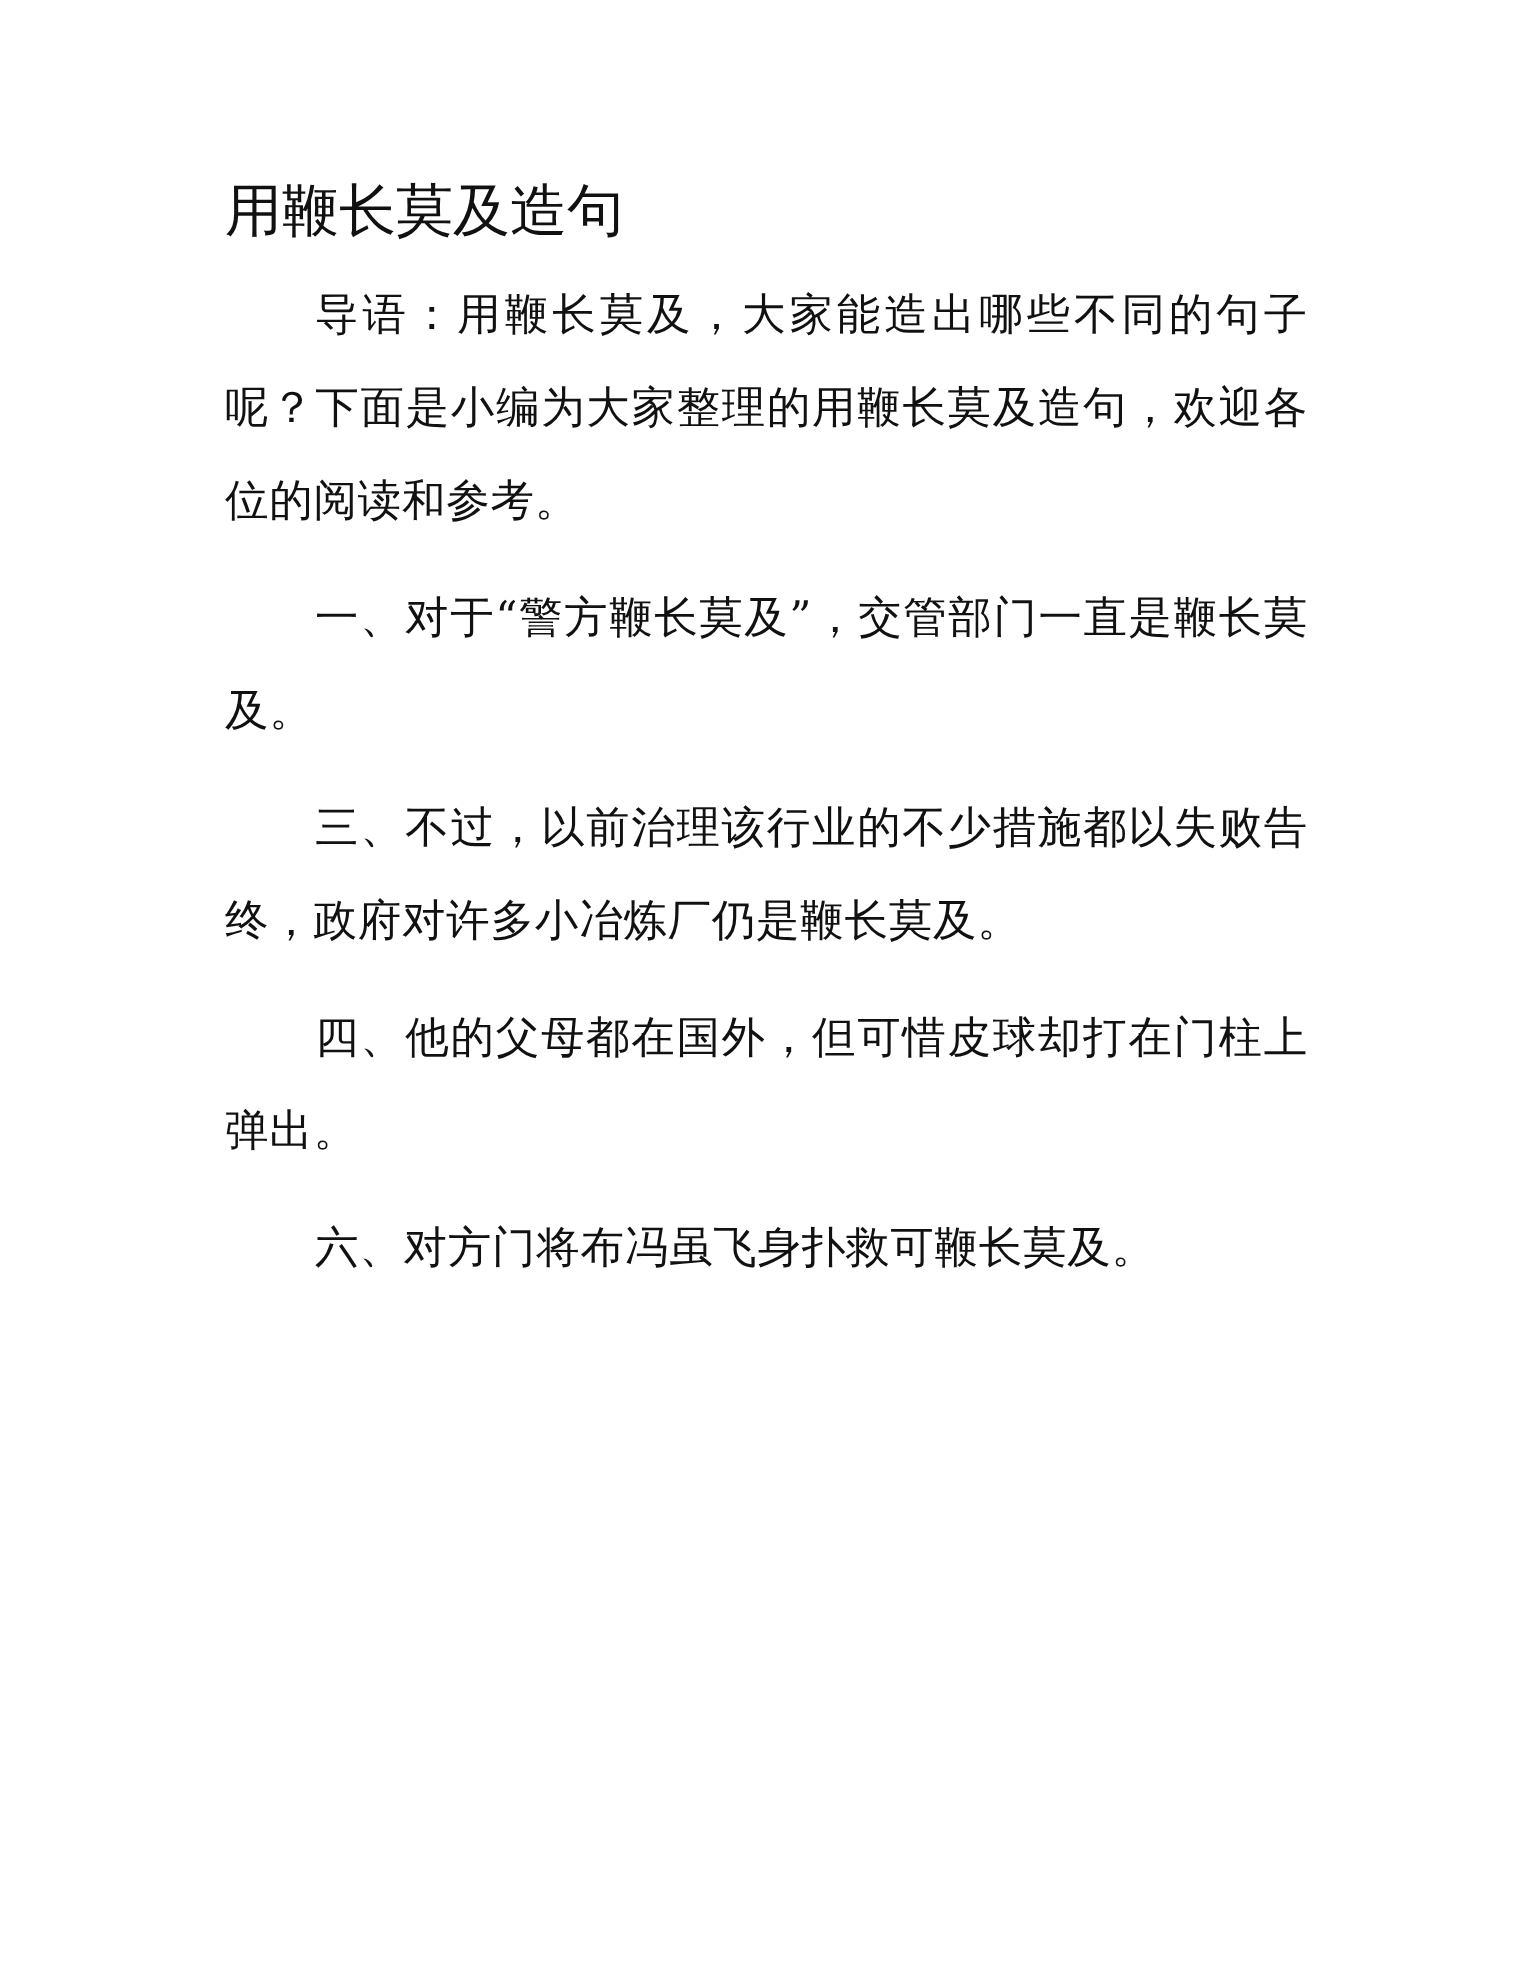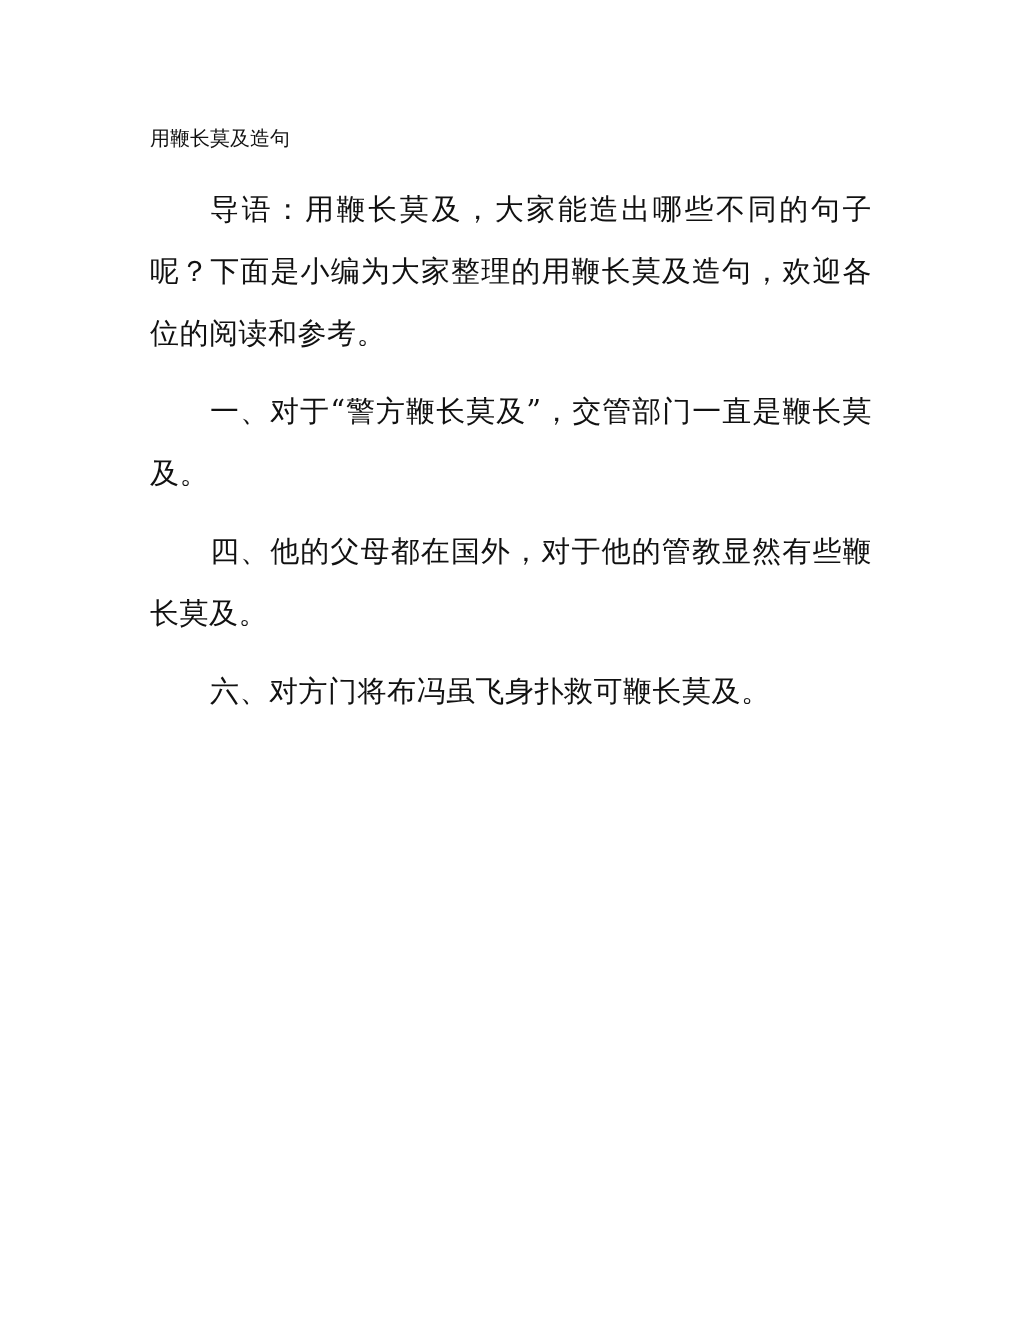"用鞭长莫及造句" .title { font-family: Liberation Mono, monospace -> none; font-size: 20px -> 38px }
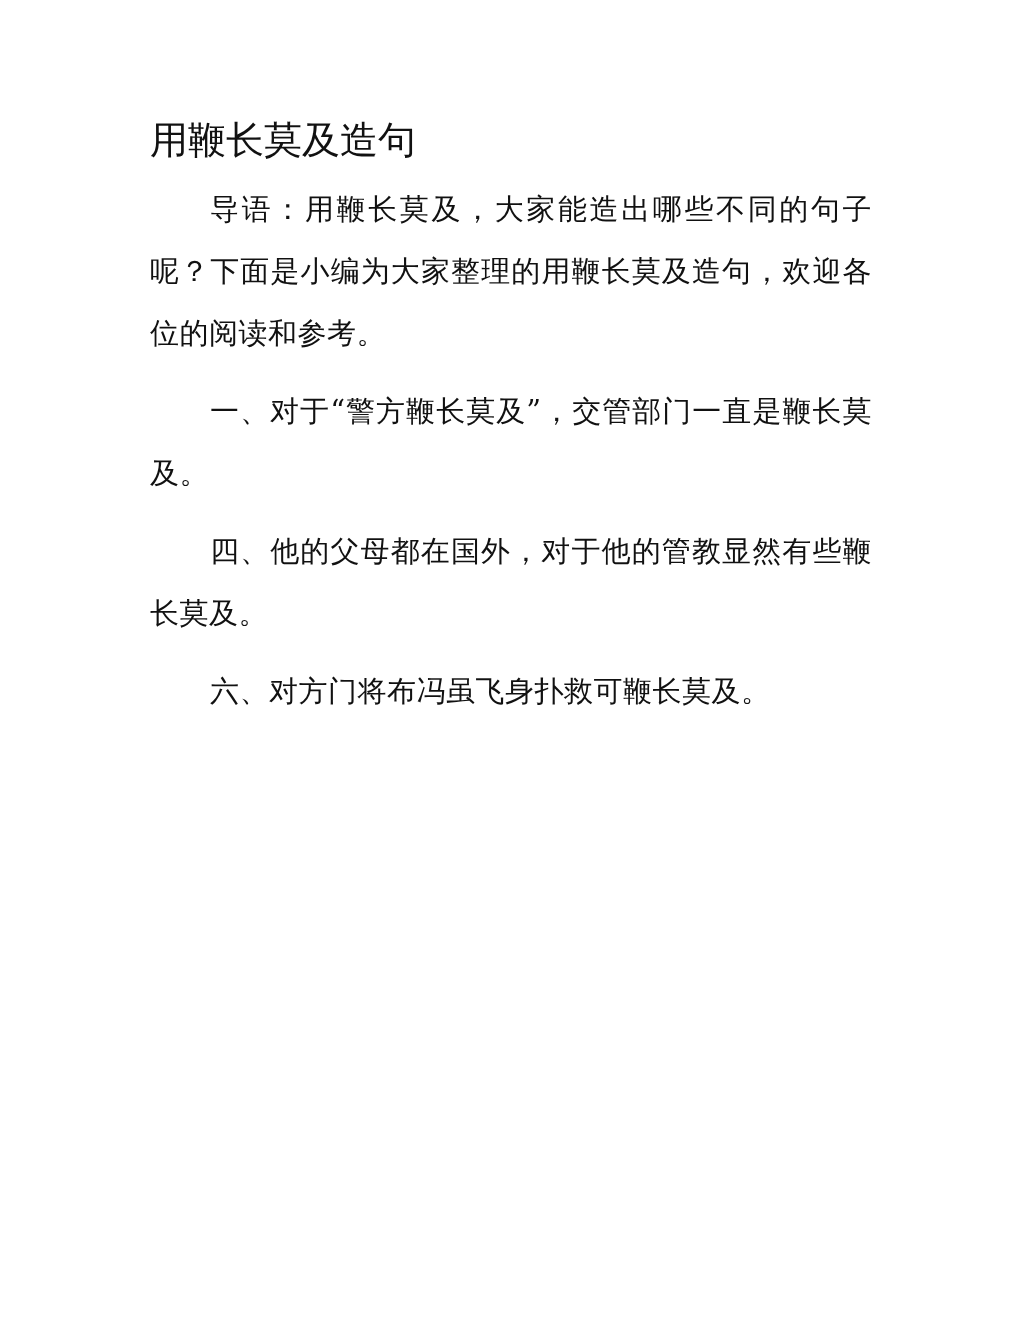"三、不过，以前治理该行业的不少措施都以失败告终，政府对许多小冶炼厂仍是鞭长莫及。" p.para { html: none -> <p>三、不过，以前治理该行业的不少措施都以失败告终，政府对许多小冶炼厂仍是鞭长莫及。</p> }
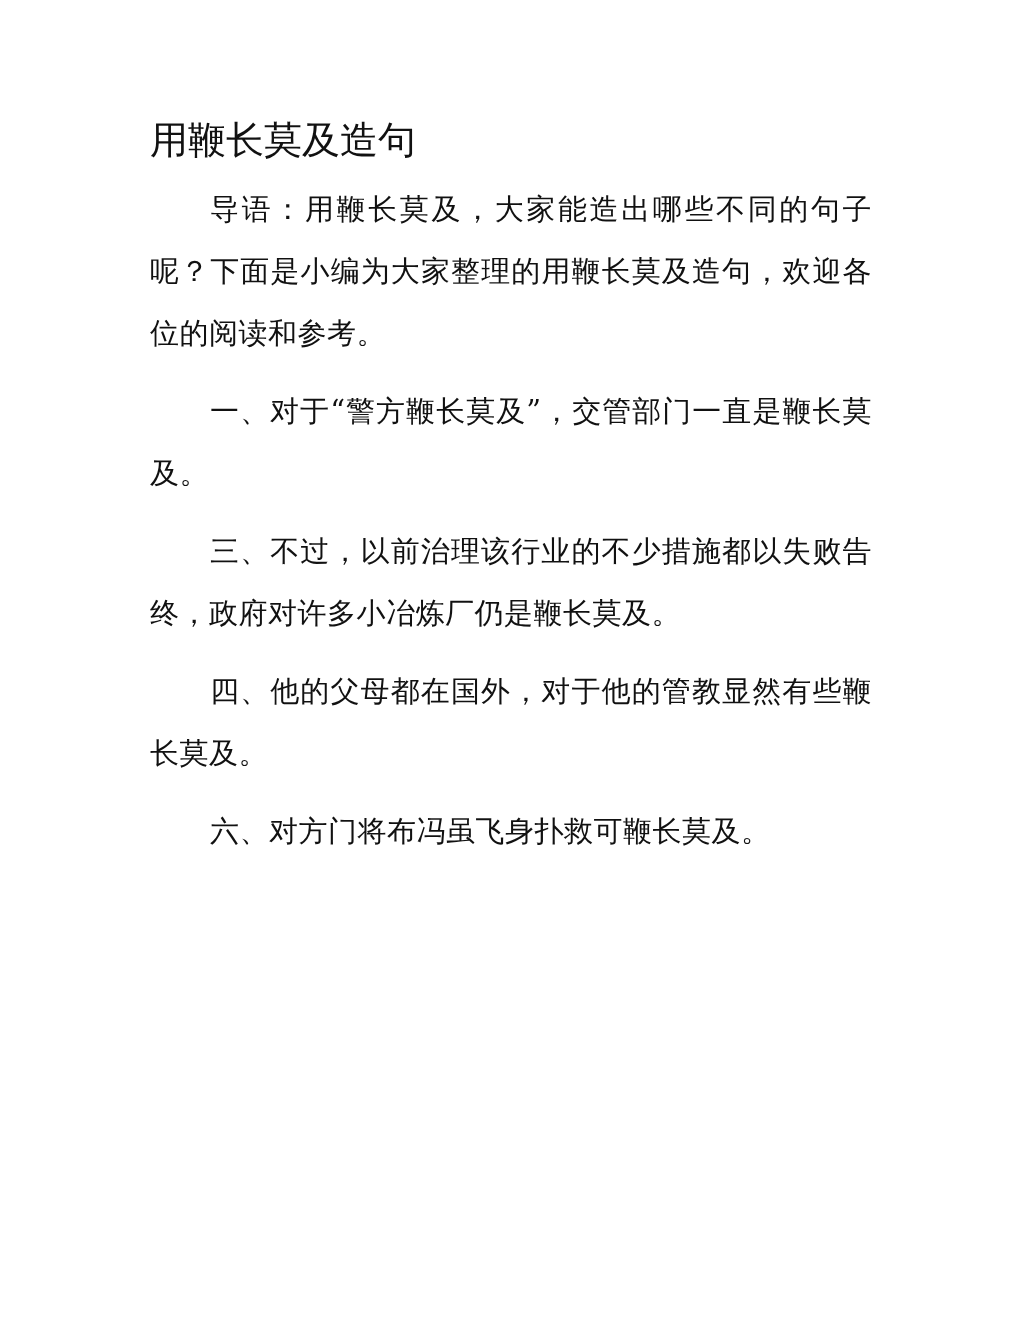"四、他的父母都在国外，对于他的管教显然有些鞭长莫及。" p.para { text: 对于他的管教显然有些鞭长莫及 -> 但可惜皮球却打在门柱上弹出 }
